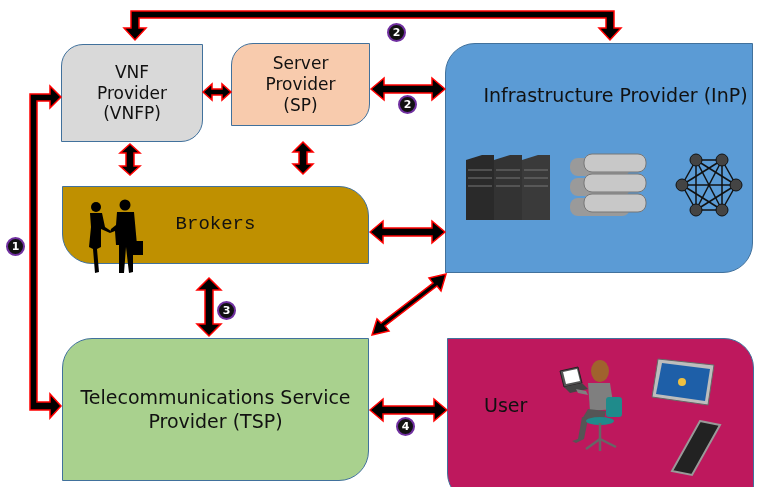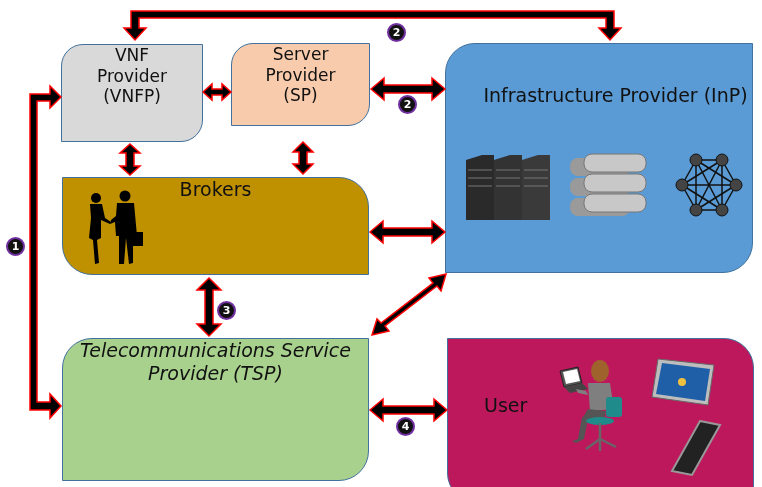"VNF" .box { align-items: flex-start -> center }
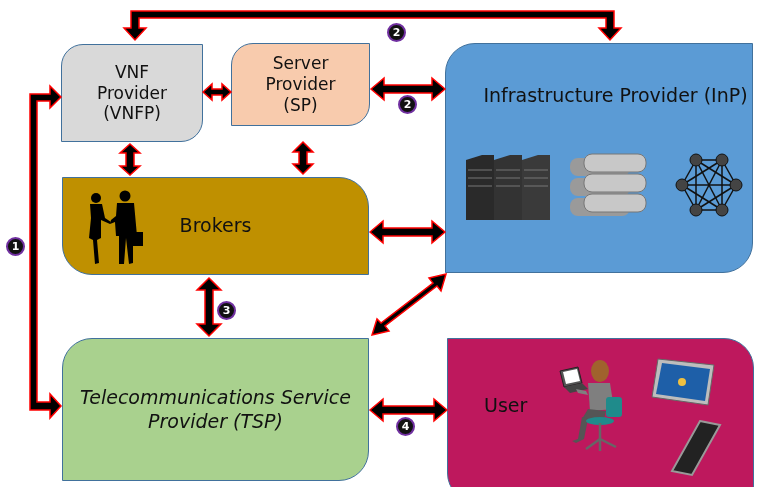"Brokers" #brokers { font-family: none -> Liberation Mono, monospace; height: 98px -> 78px; top: 177px -> 186px }
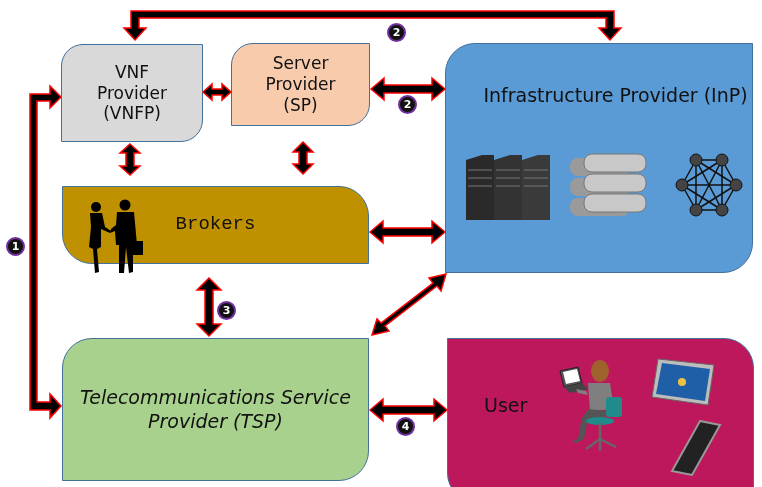"Telecommunications Service" #tsp { font-style: italic -> none }
